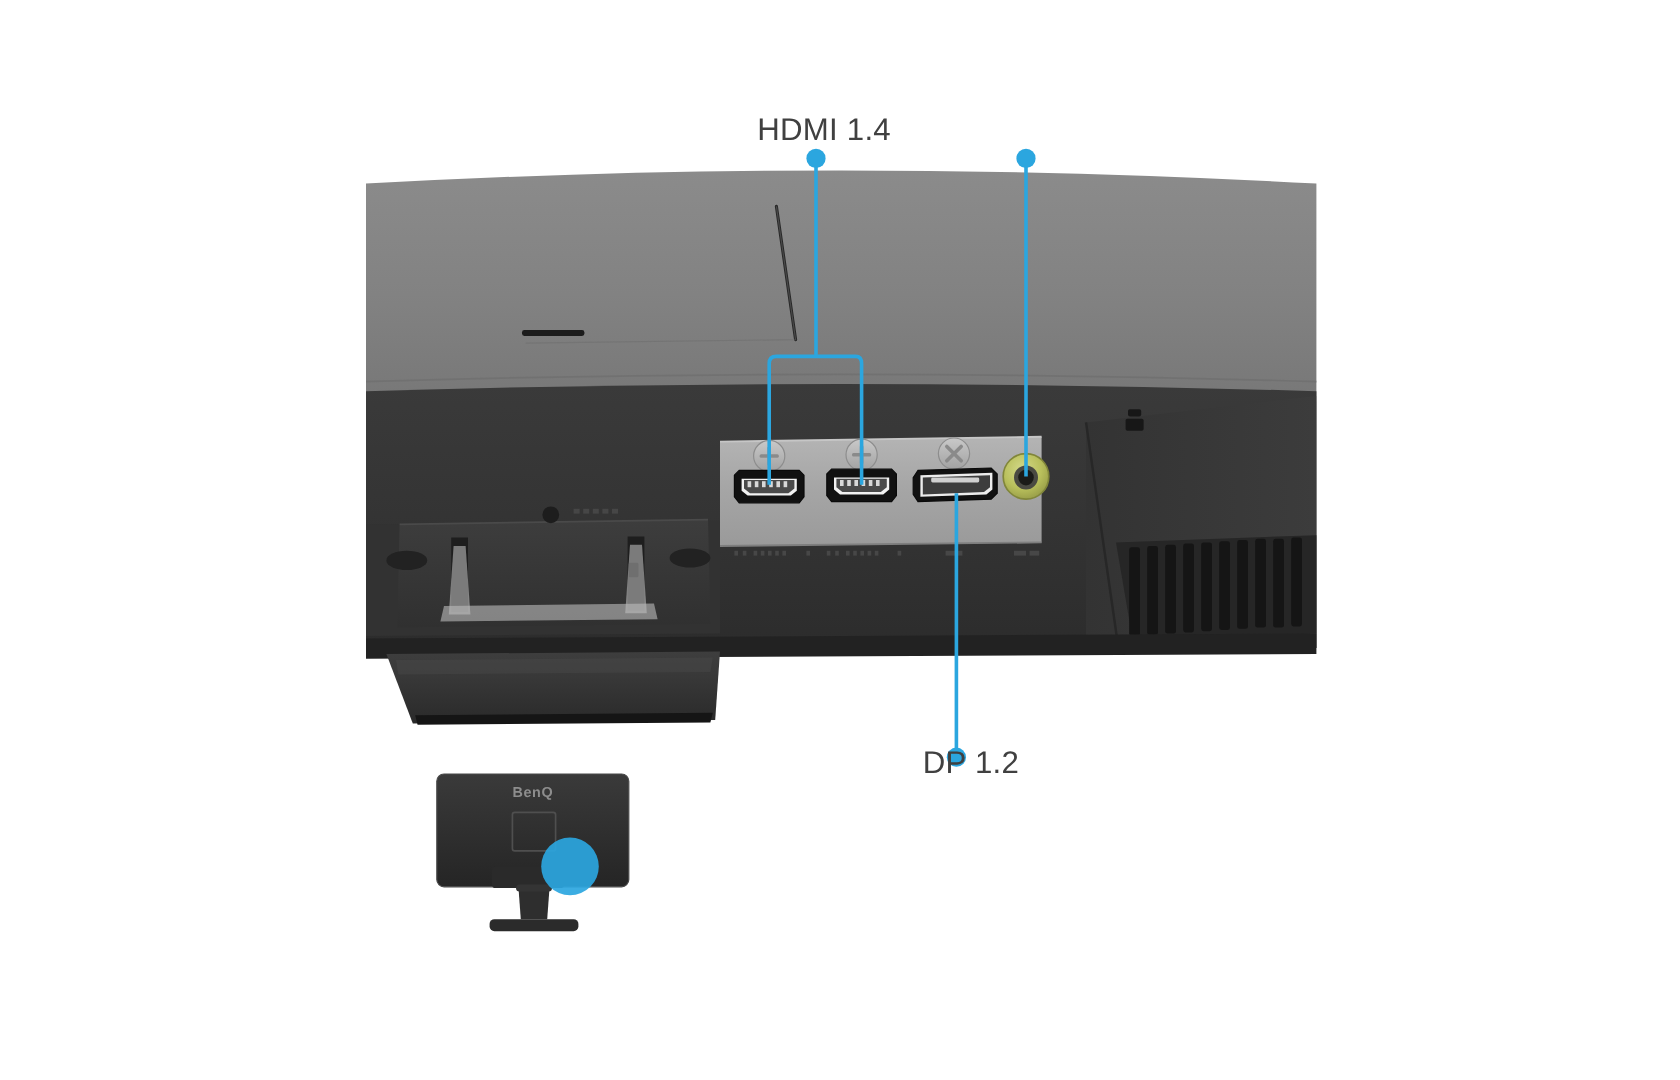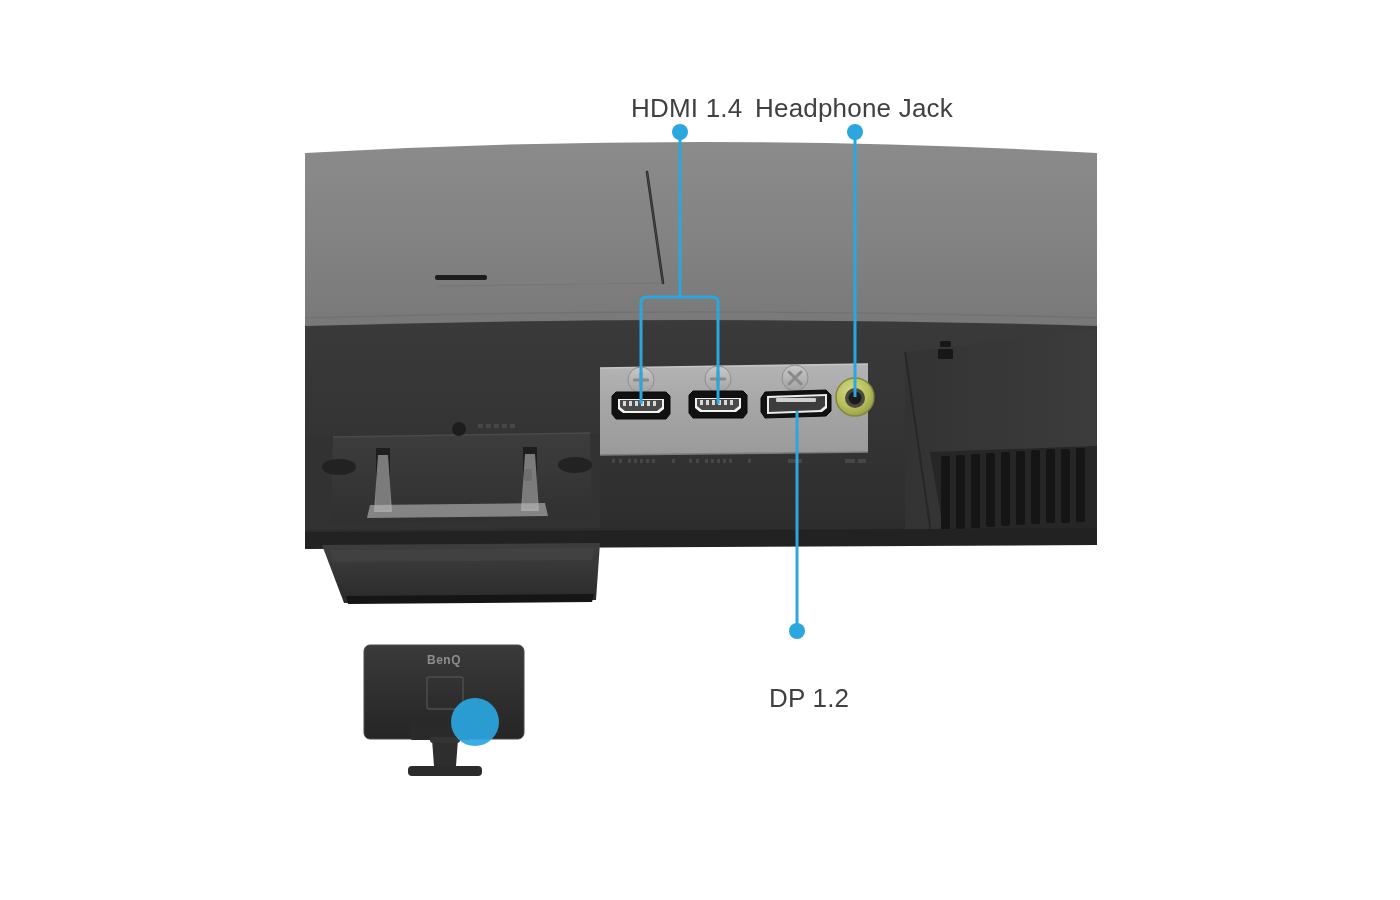"Headphone Jack" div.callout-label { html: <div>Headphone Jack</div> -> none }
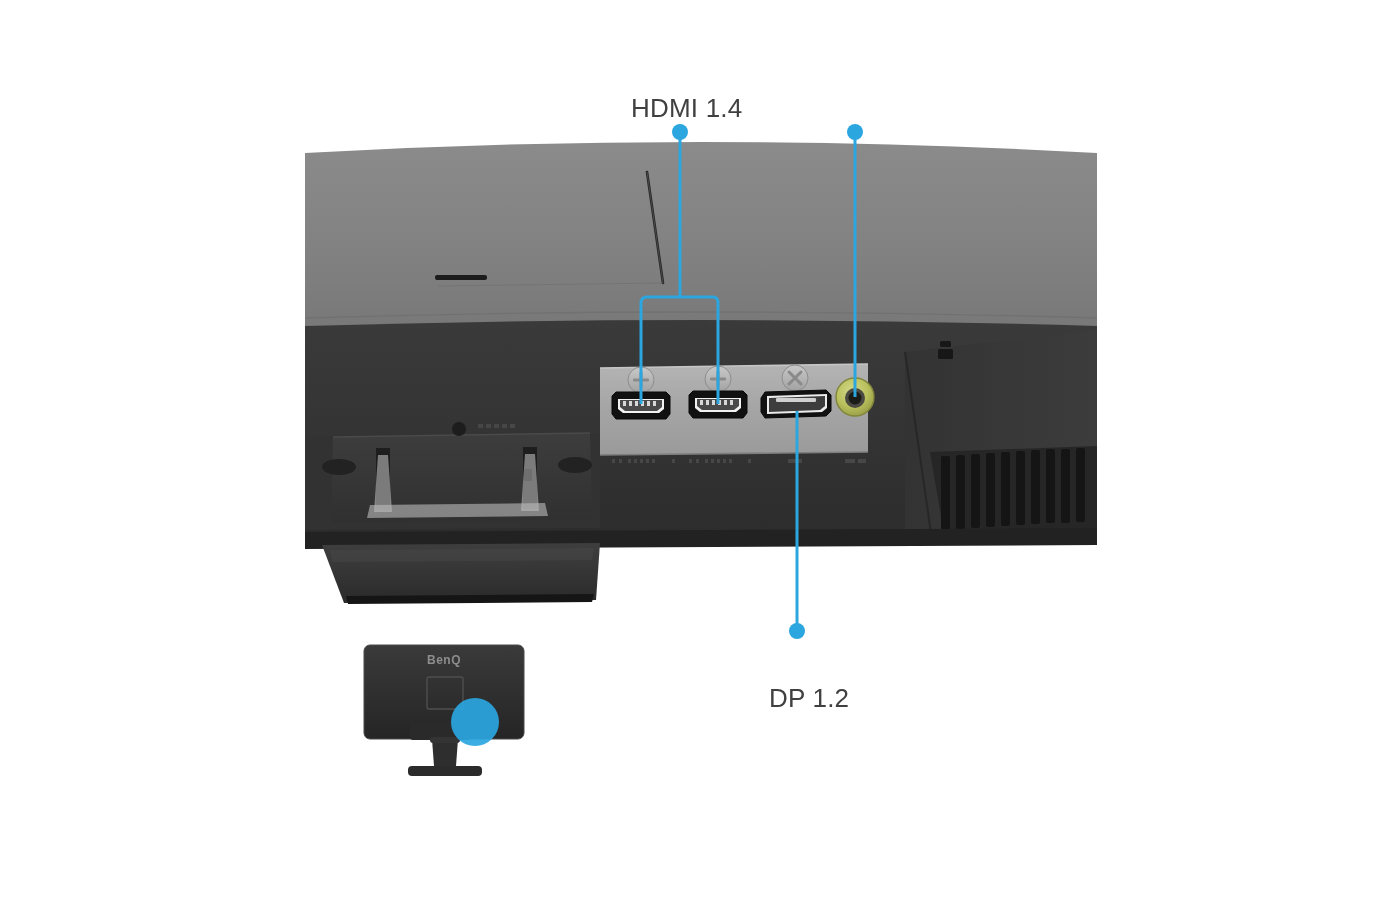"DP 1.2" #label-dp { top: 685px -> 622px }
